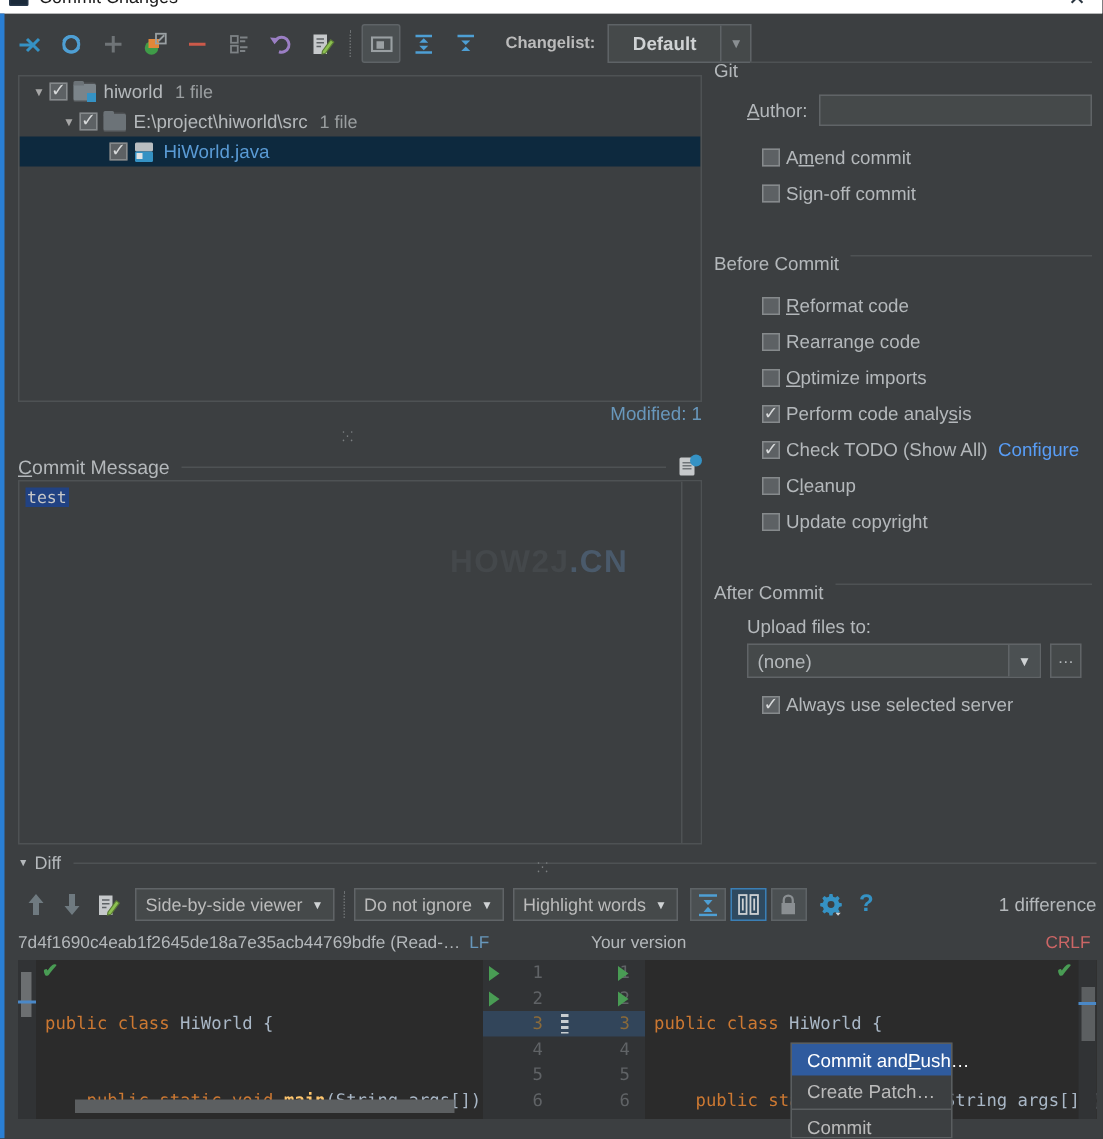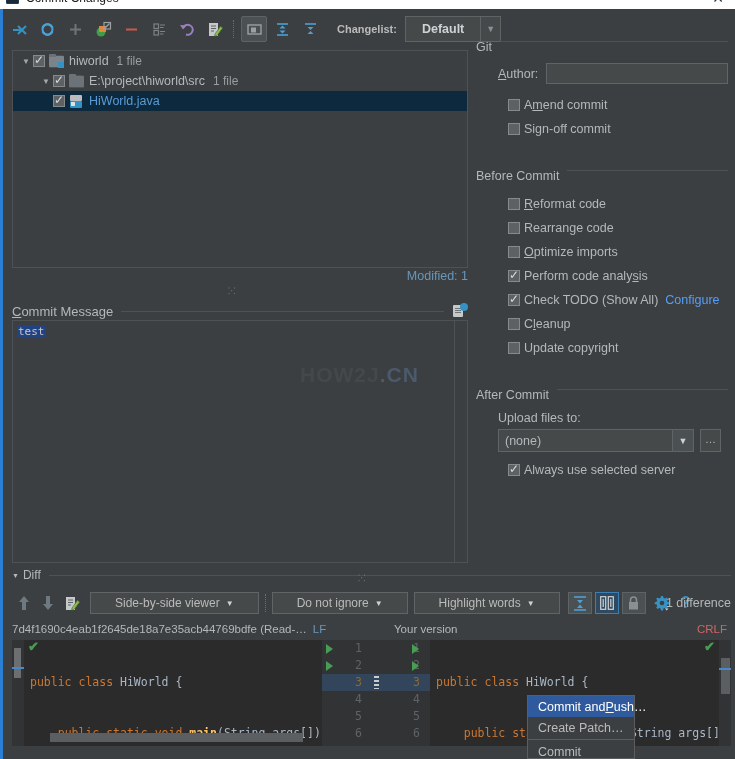"HiWorld.java" div.tree-row { padding-left: 40px -> 60px }
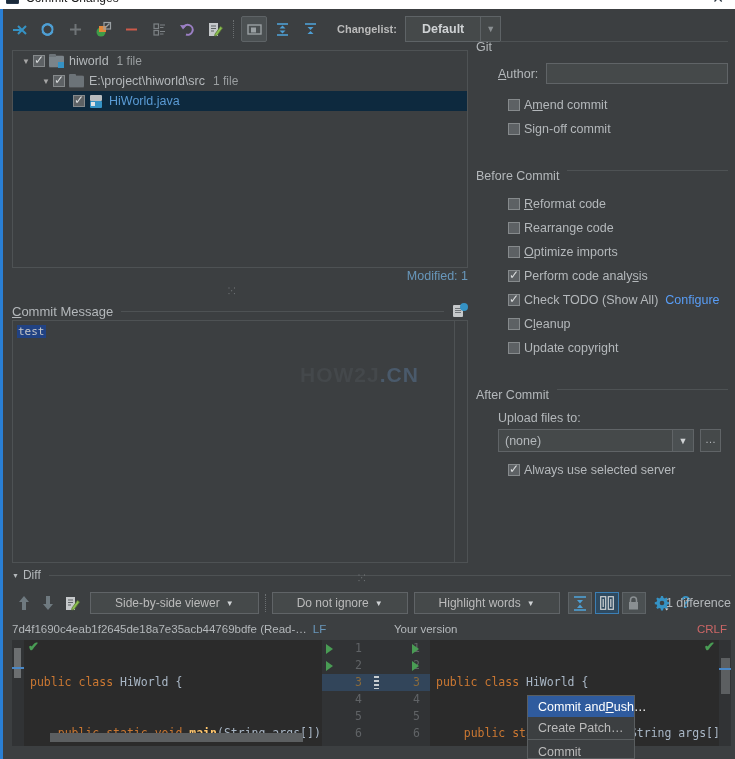"Side-by-side viewer" .dt-combo { padding: 0 24px -> 0 6px }
